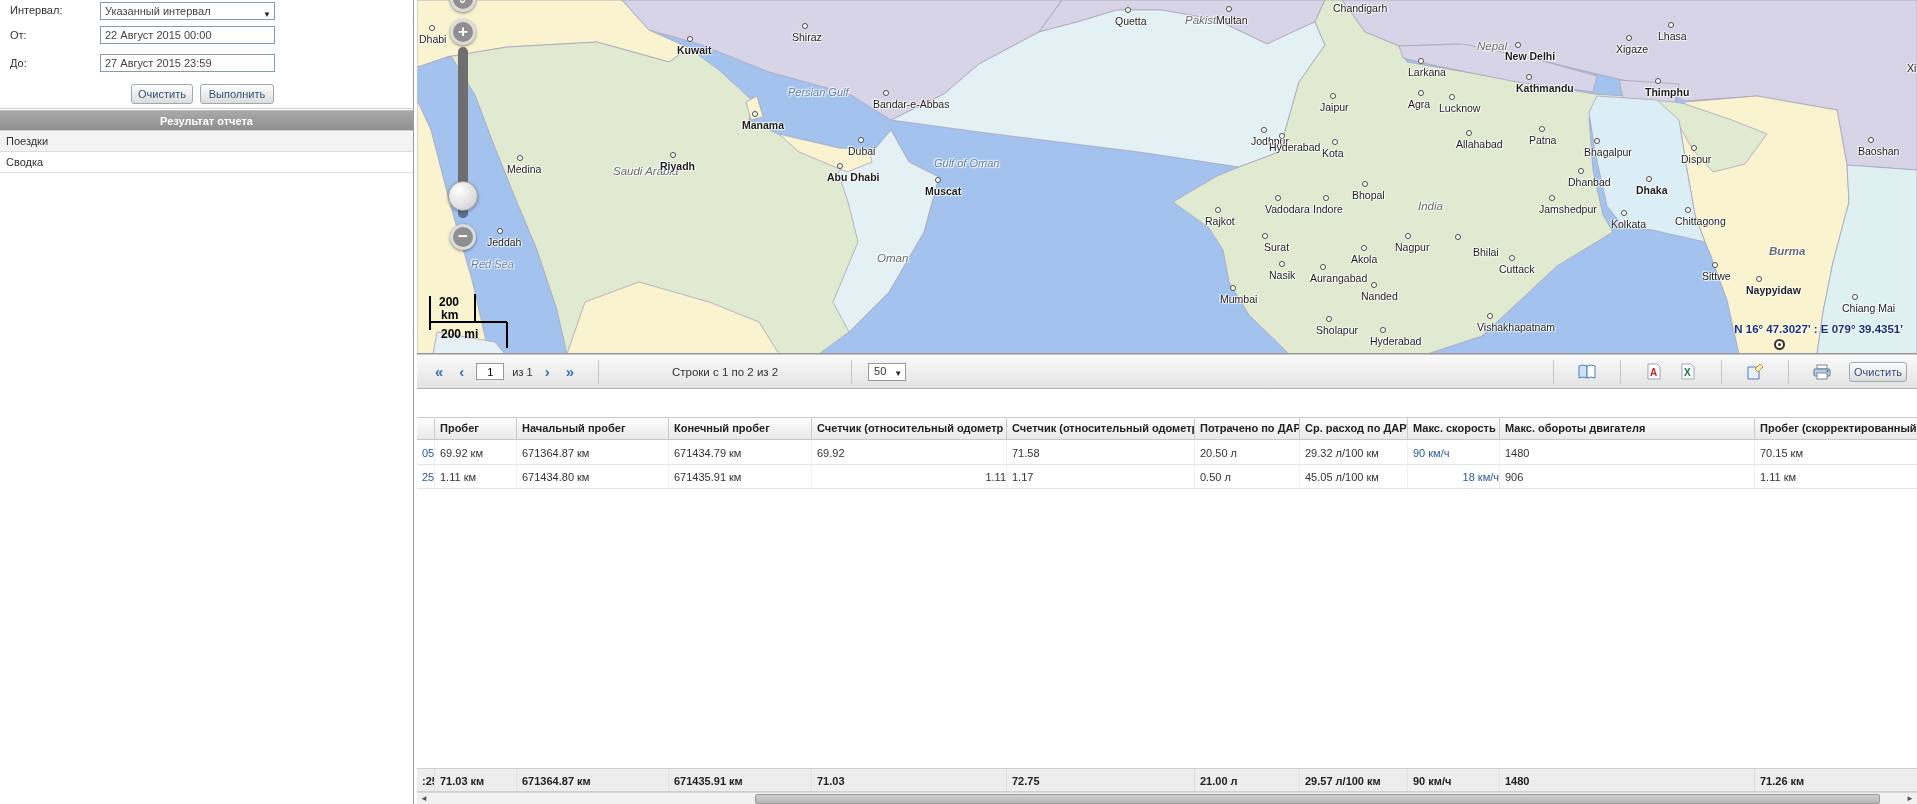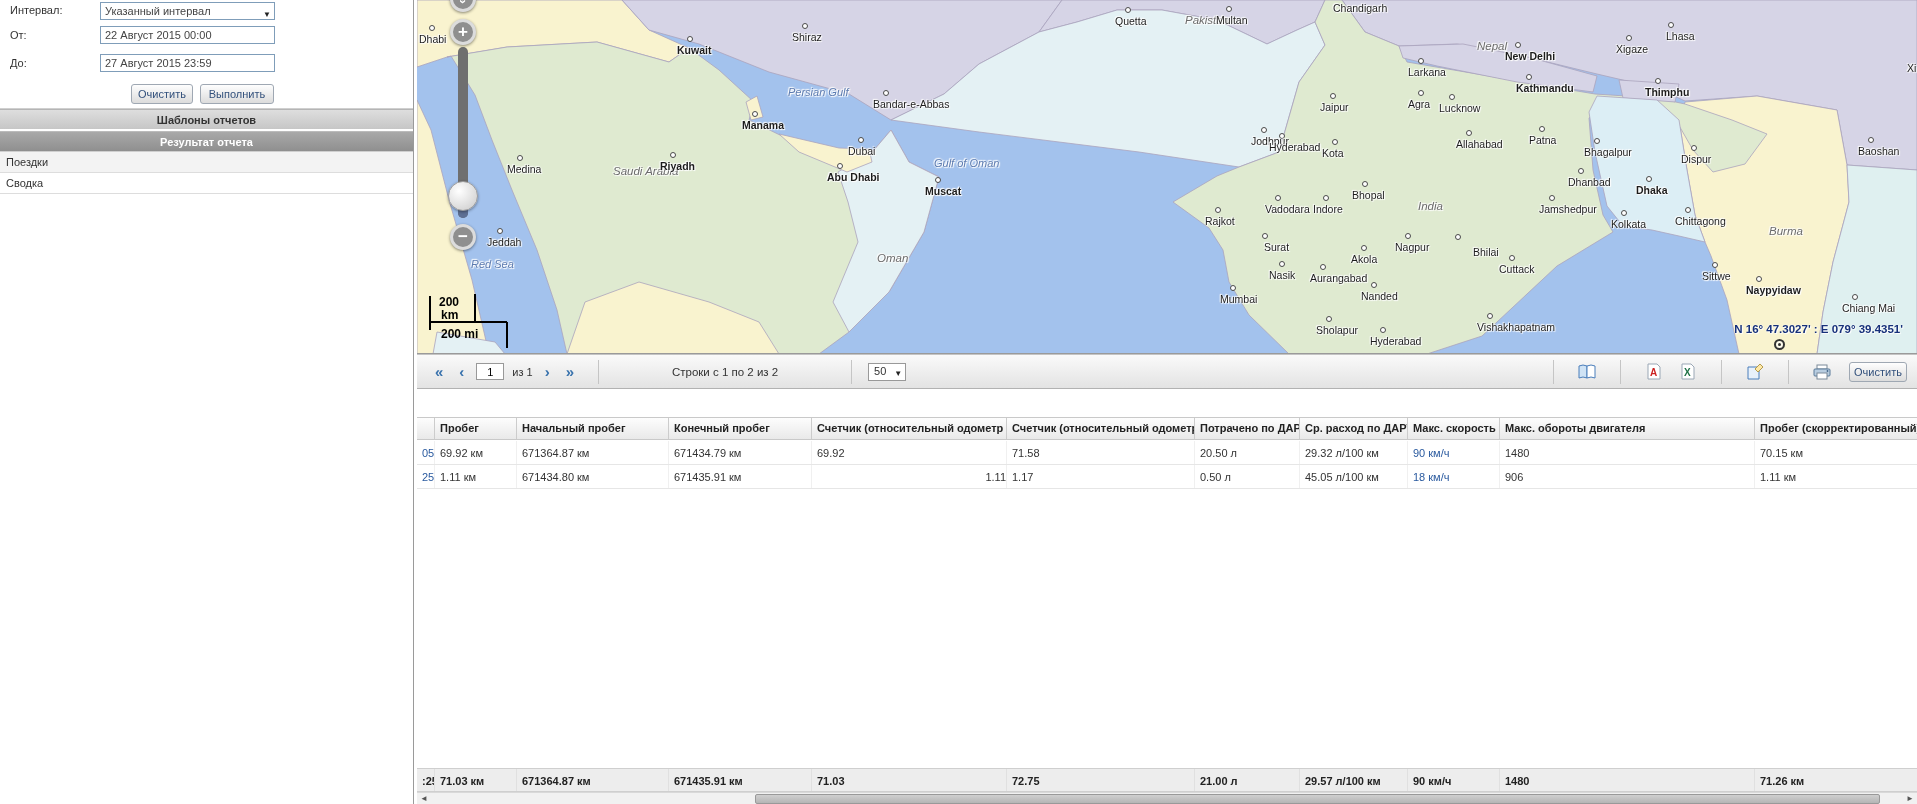"Lhasa" span.map-label { margin-left: 8px -> none }
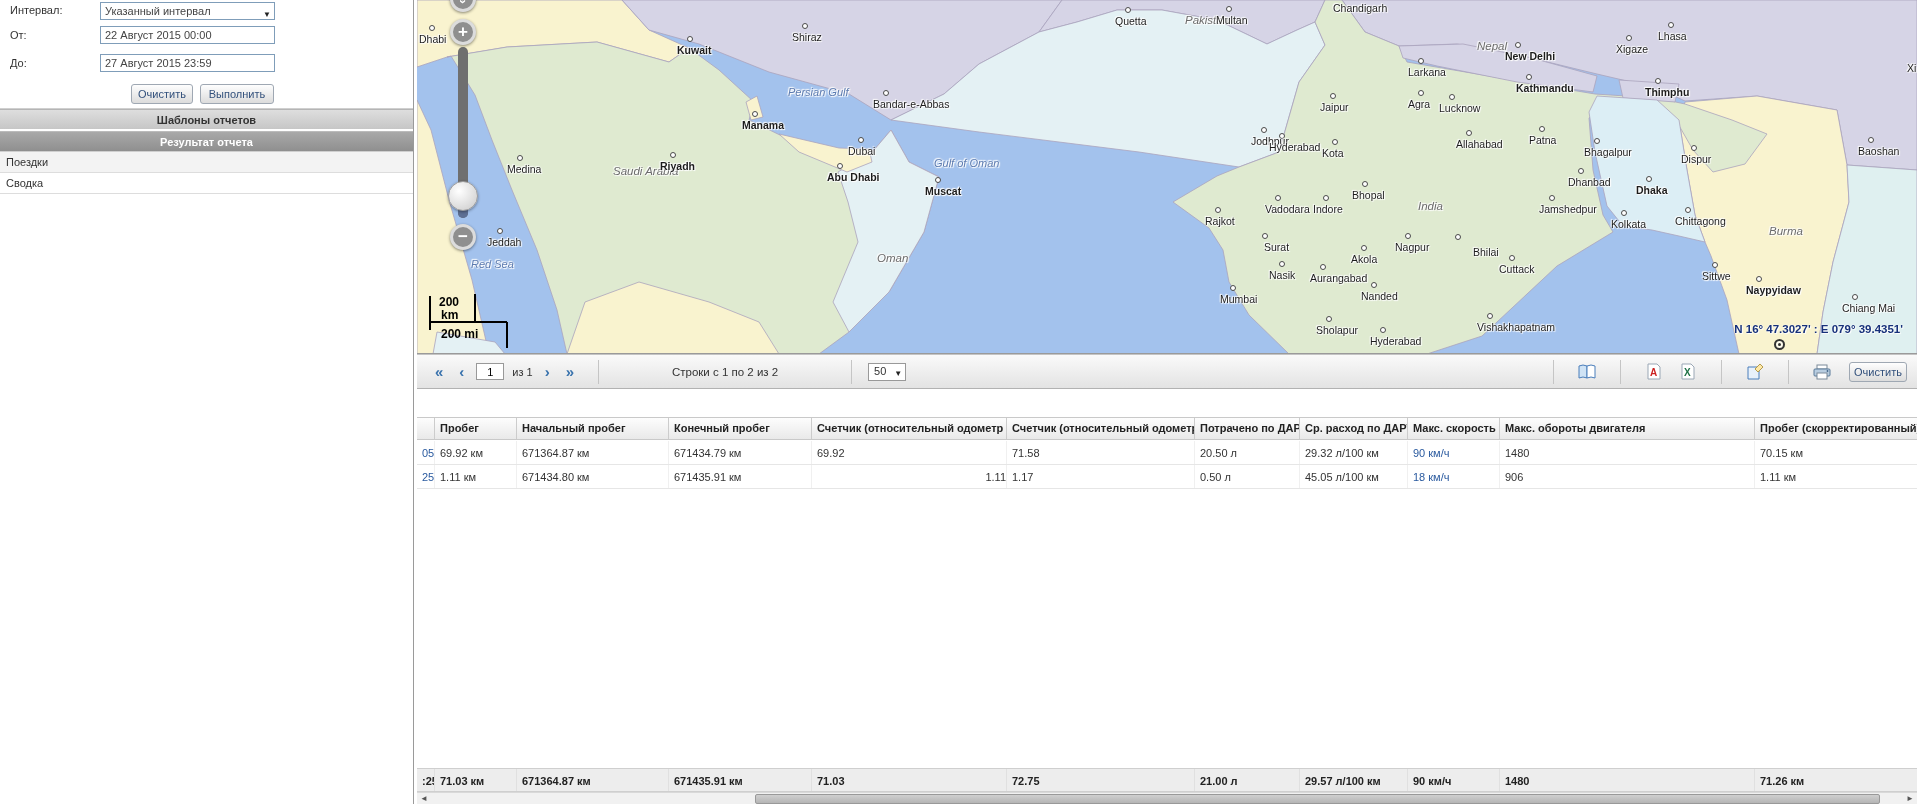"Шаблоны отчетов" div.sec-header { html: <div>Шаблоны отчетов</div> -> none }
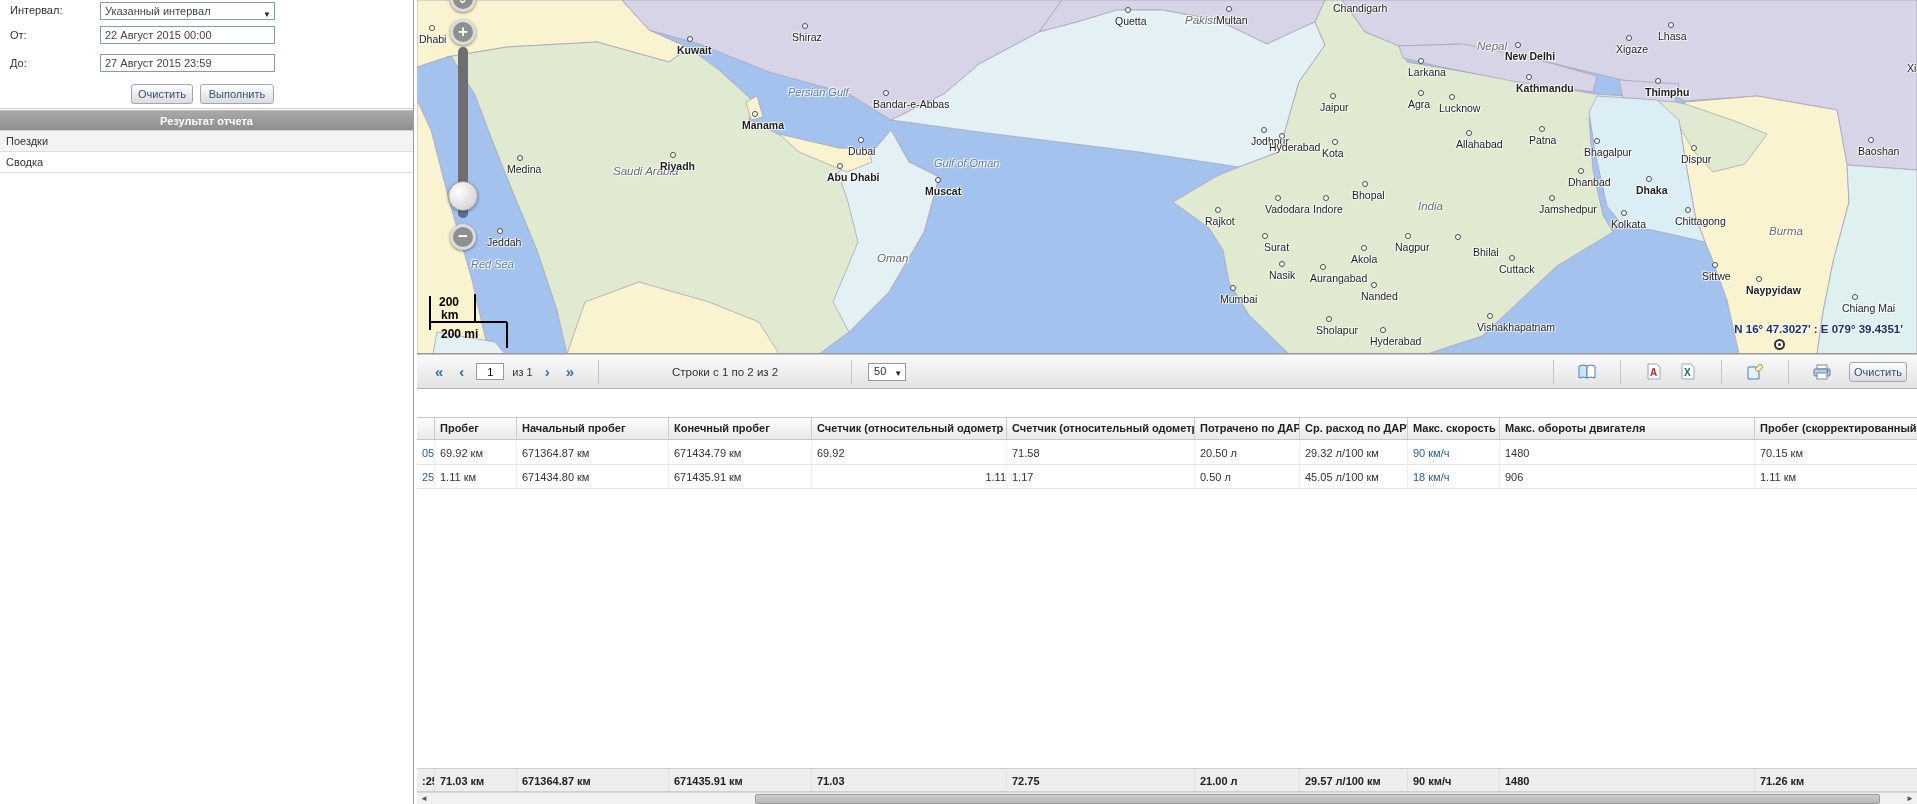"Burma" span.map-label { font-weight: none -> bold; top: 225px -> 245px }
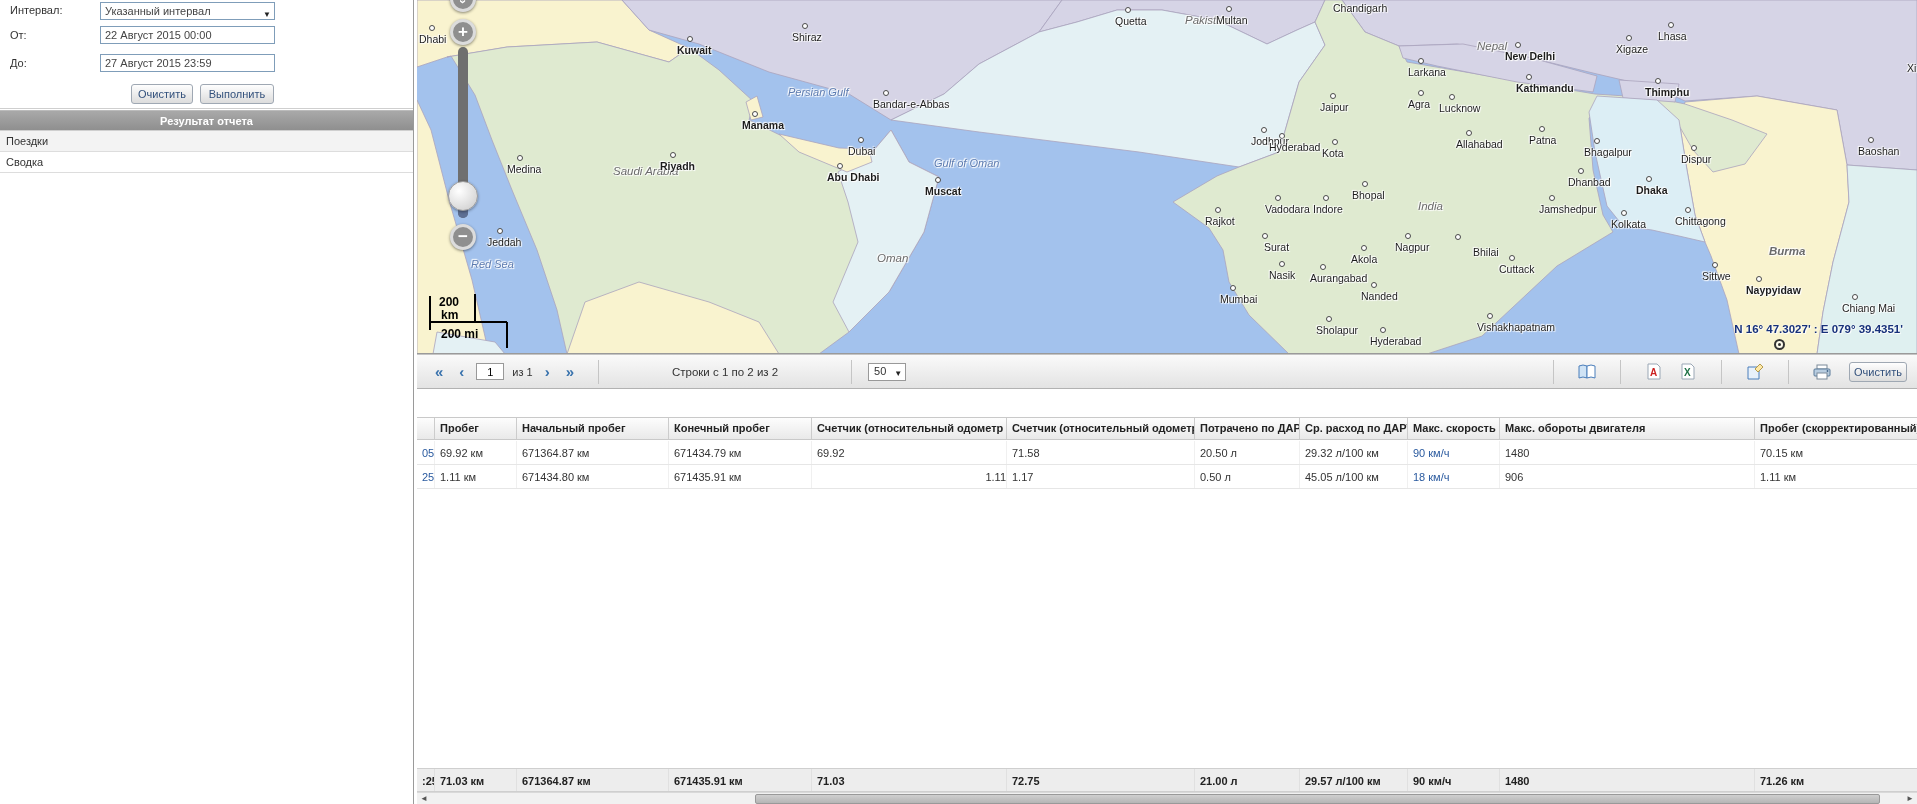"18 км/ч" div.td { text-align: none -> right }
